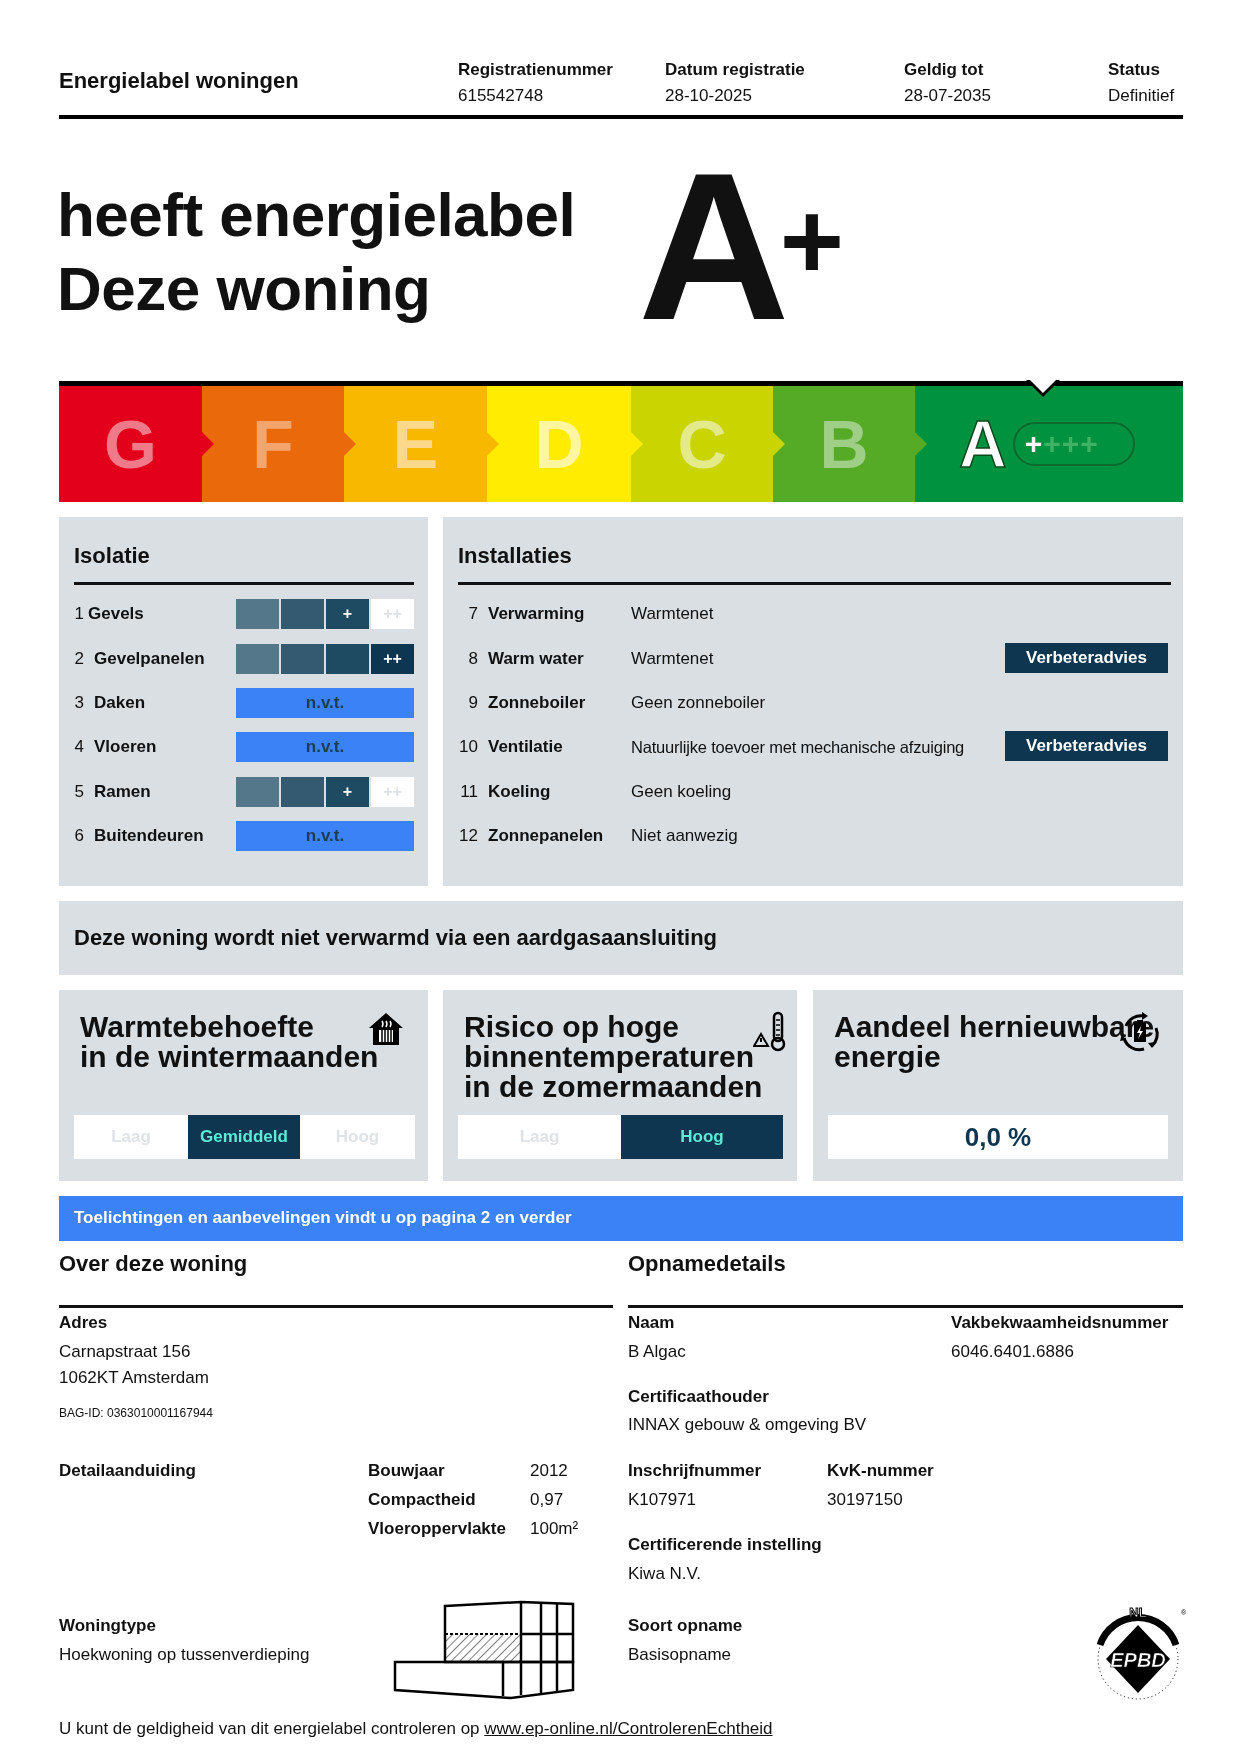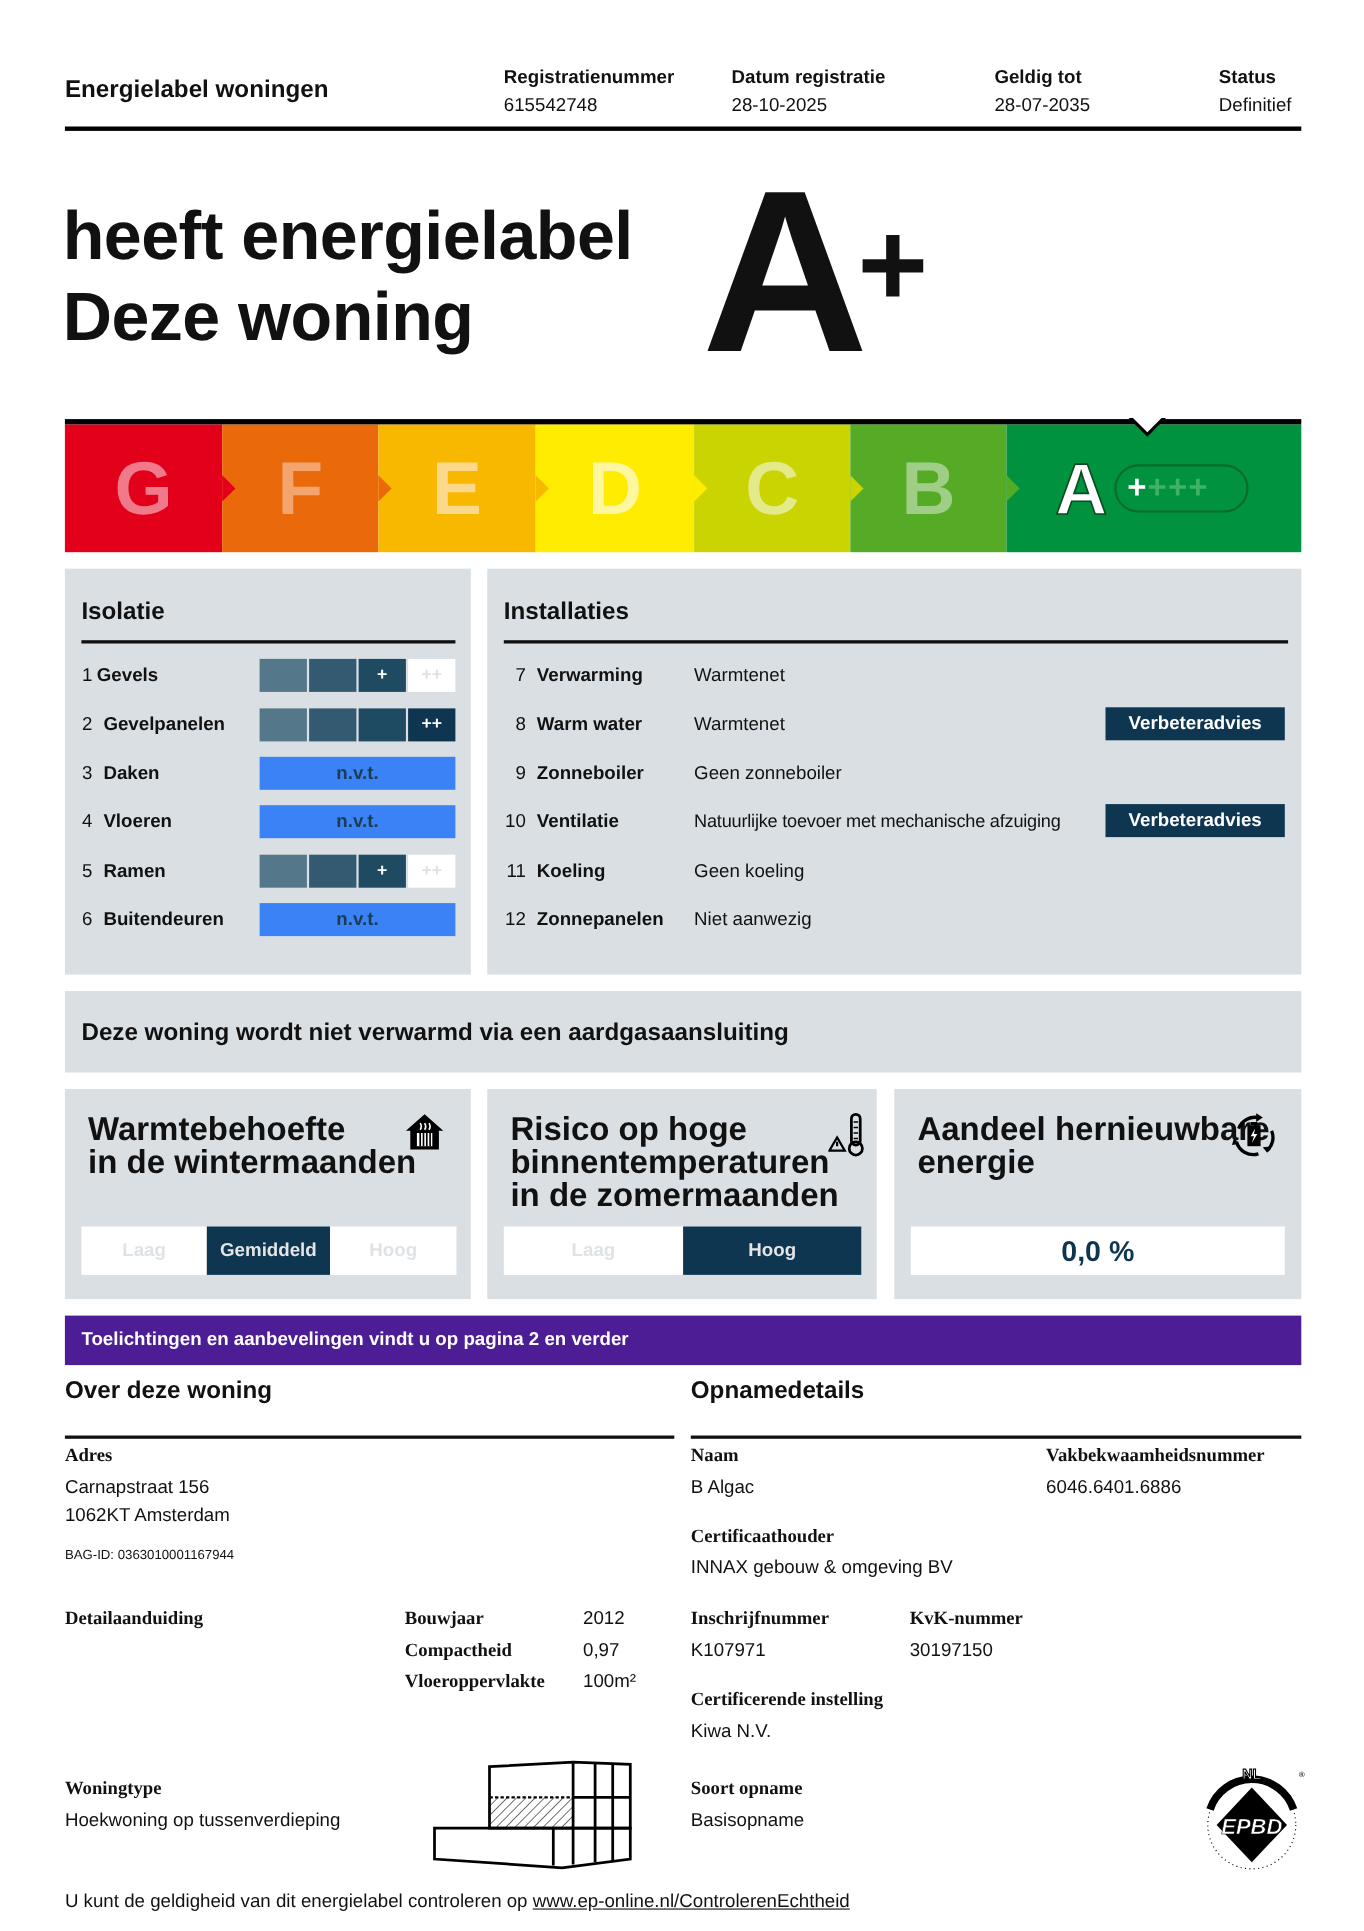"Gemiddeld" .seg3 .on { color: #e5e5e5 -> #5eead4 }
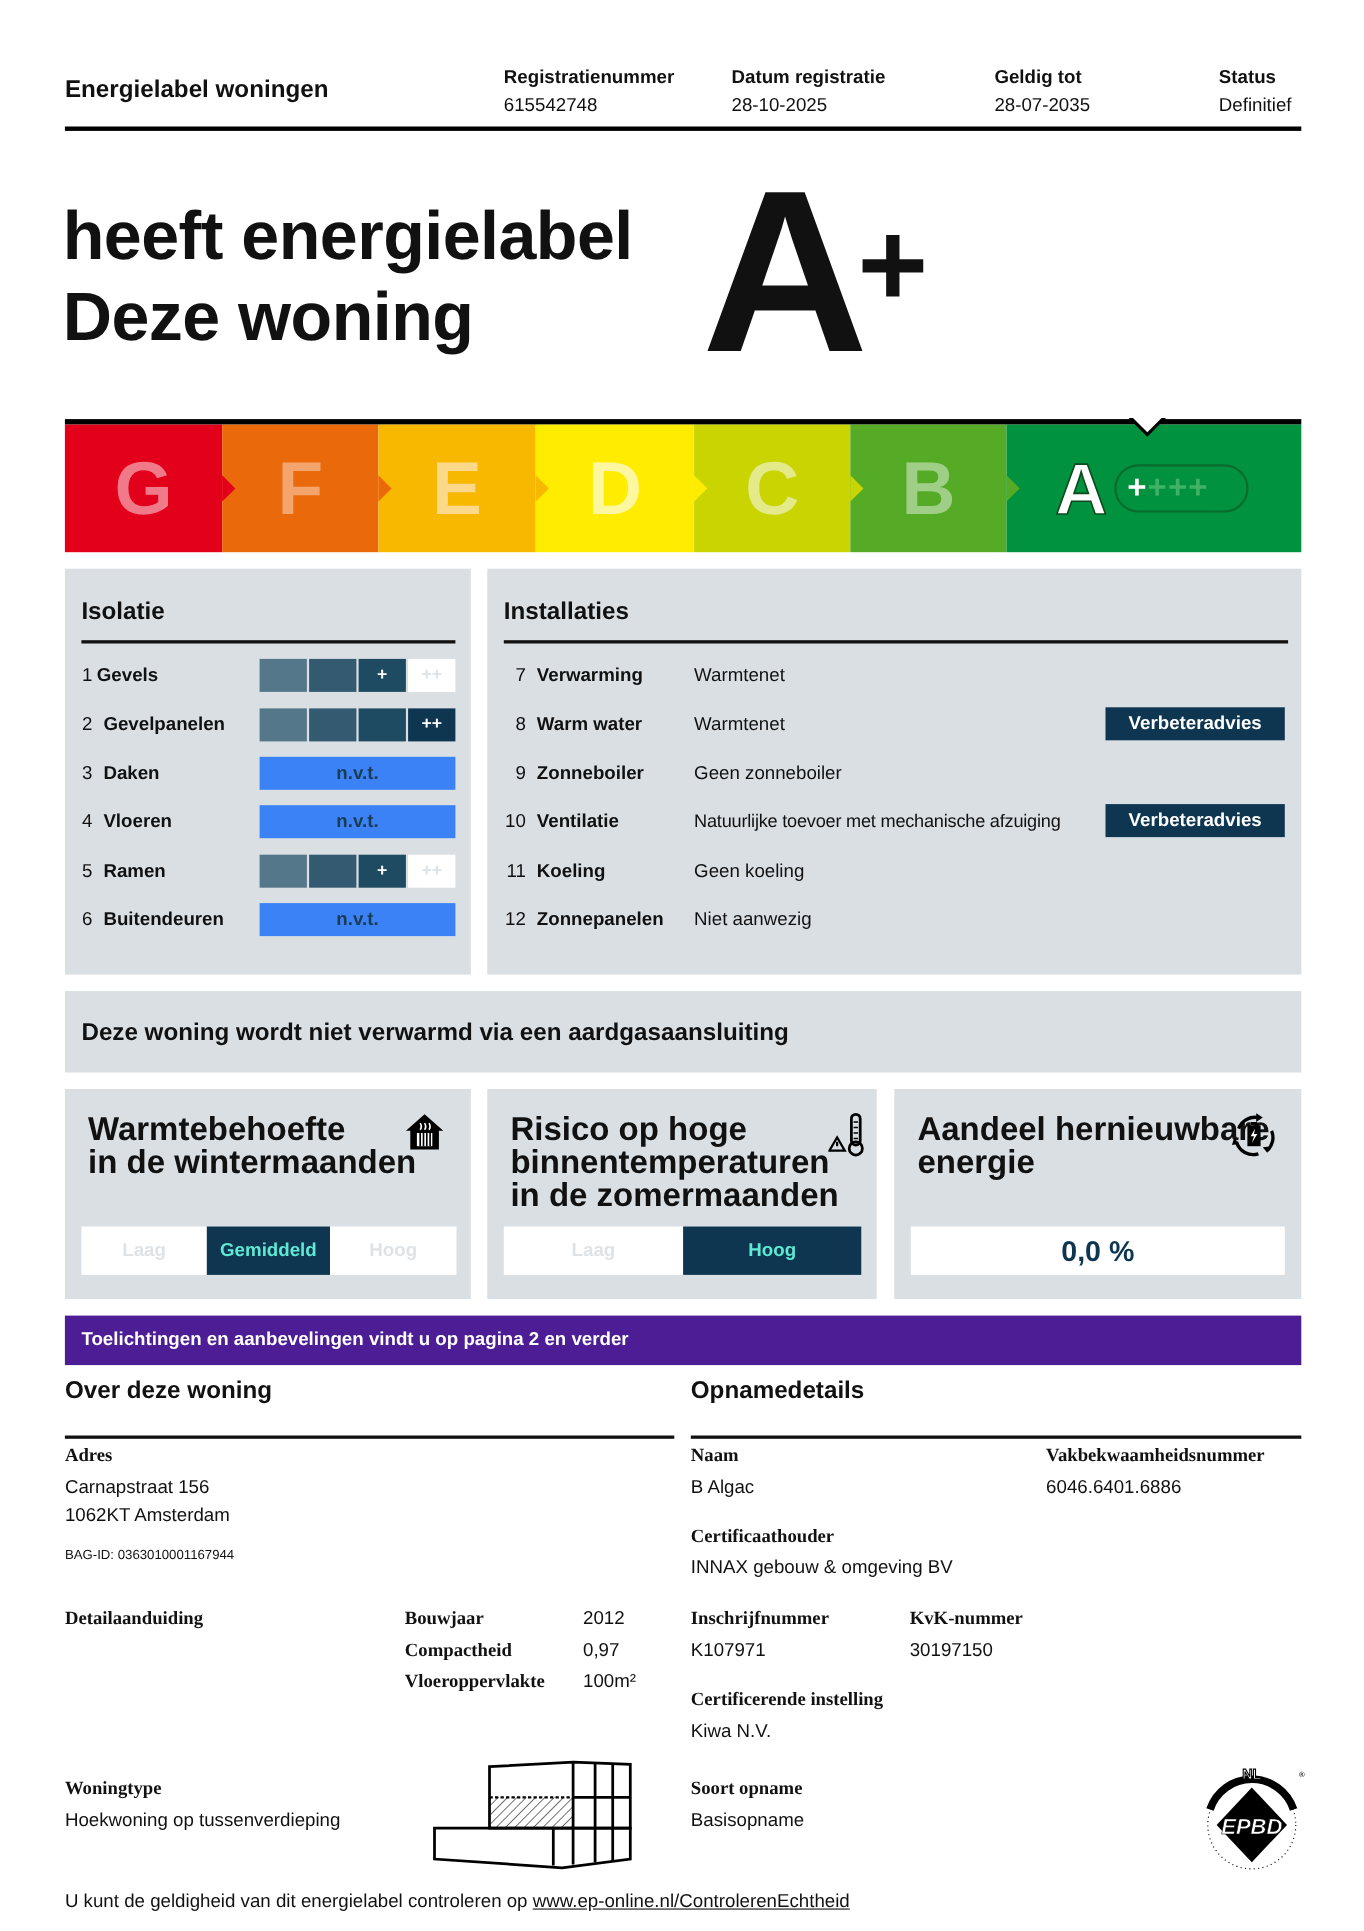"Toelichtingen en aanbevelingen vindt u" .banner { background: #4c1d95 -> #3b82f6 }
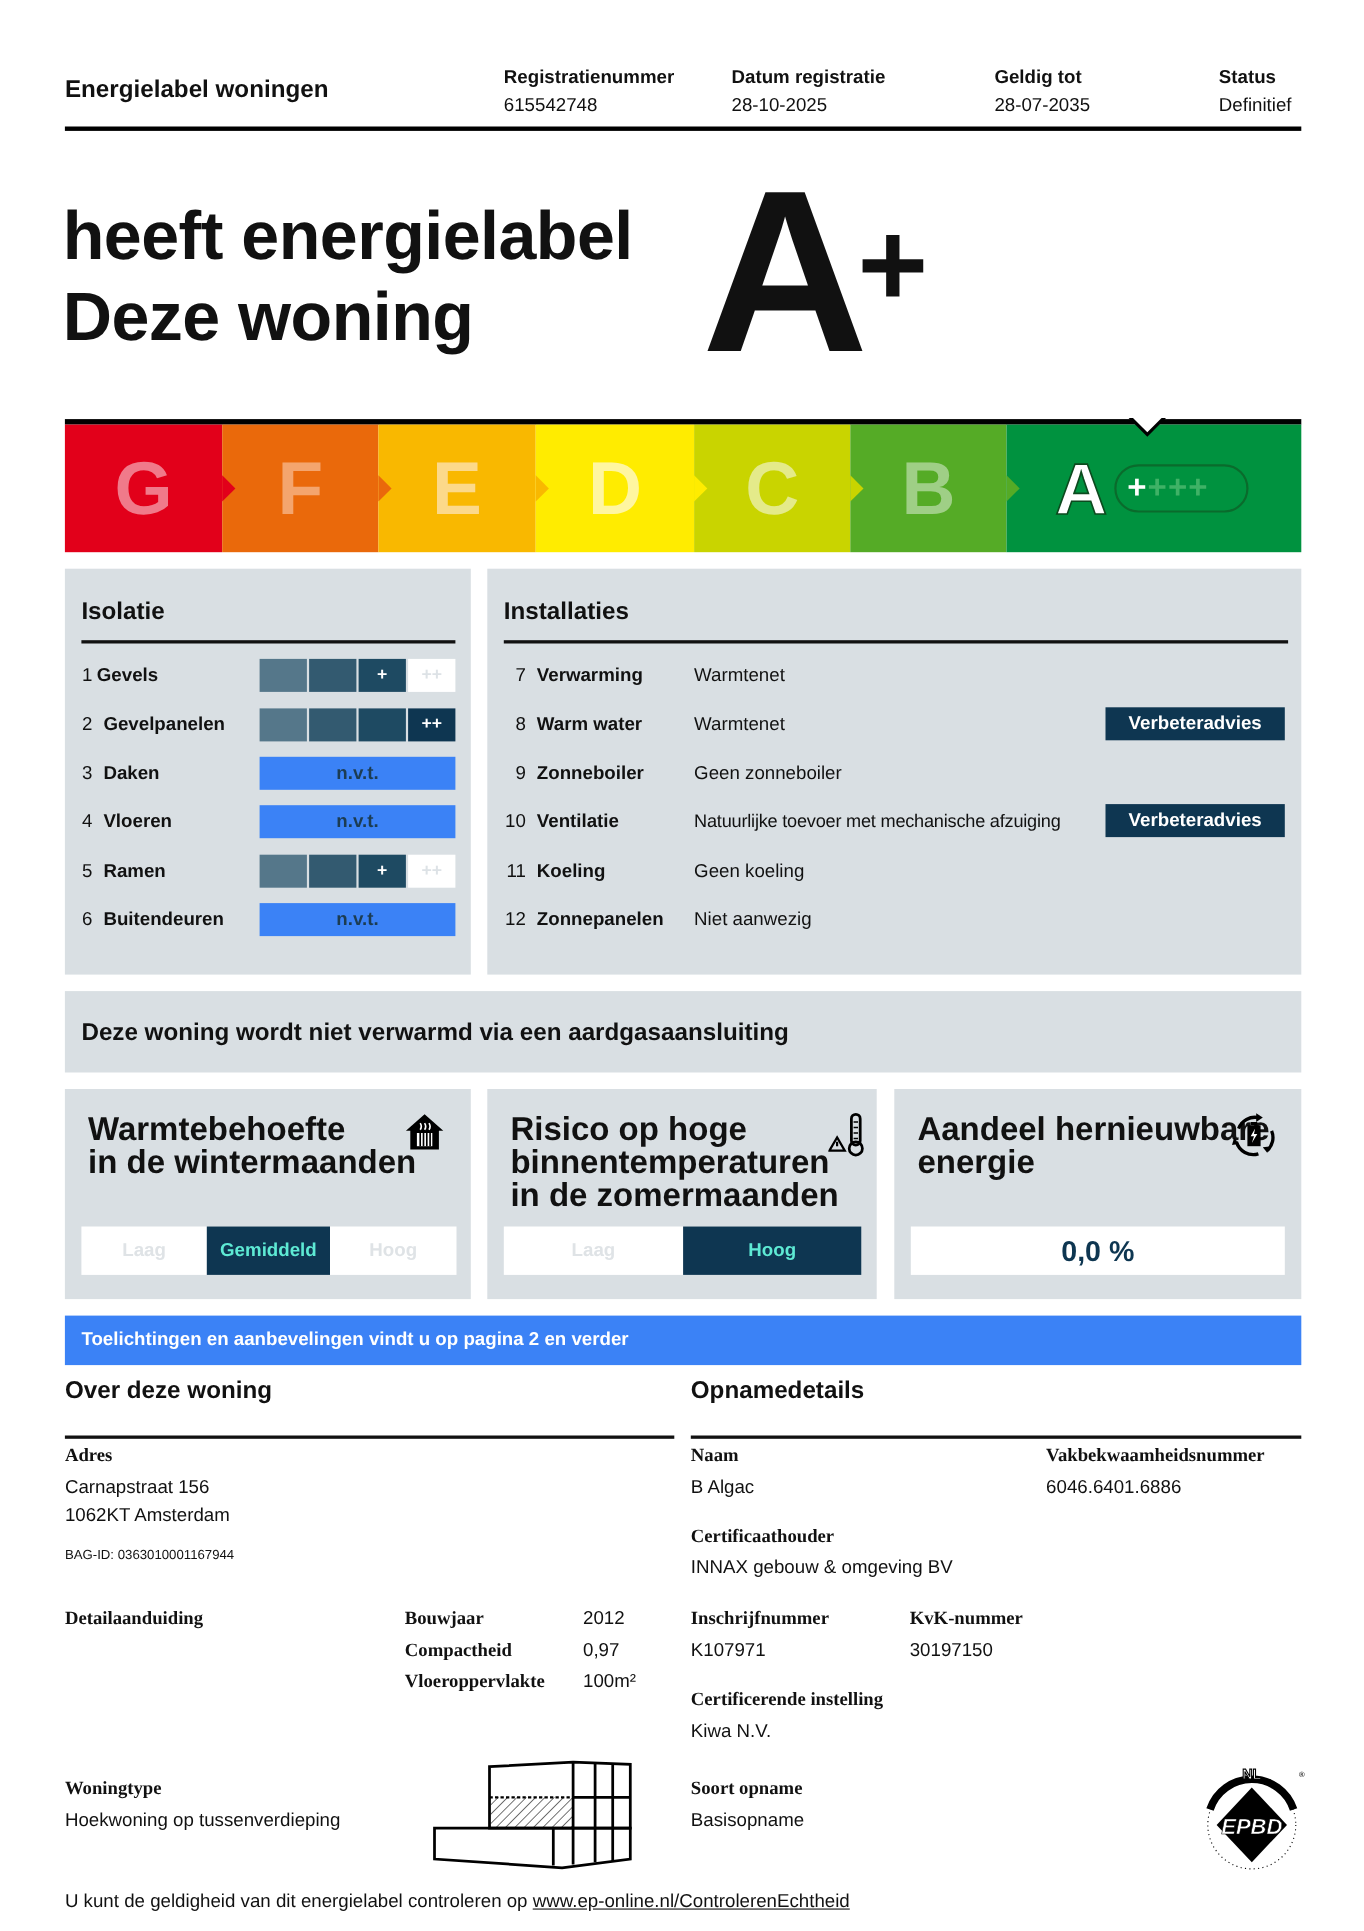"Adres" .k { font-family: Liberation Serif, serif -> none }
